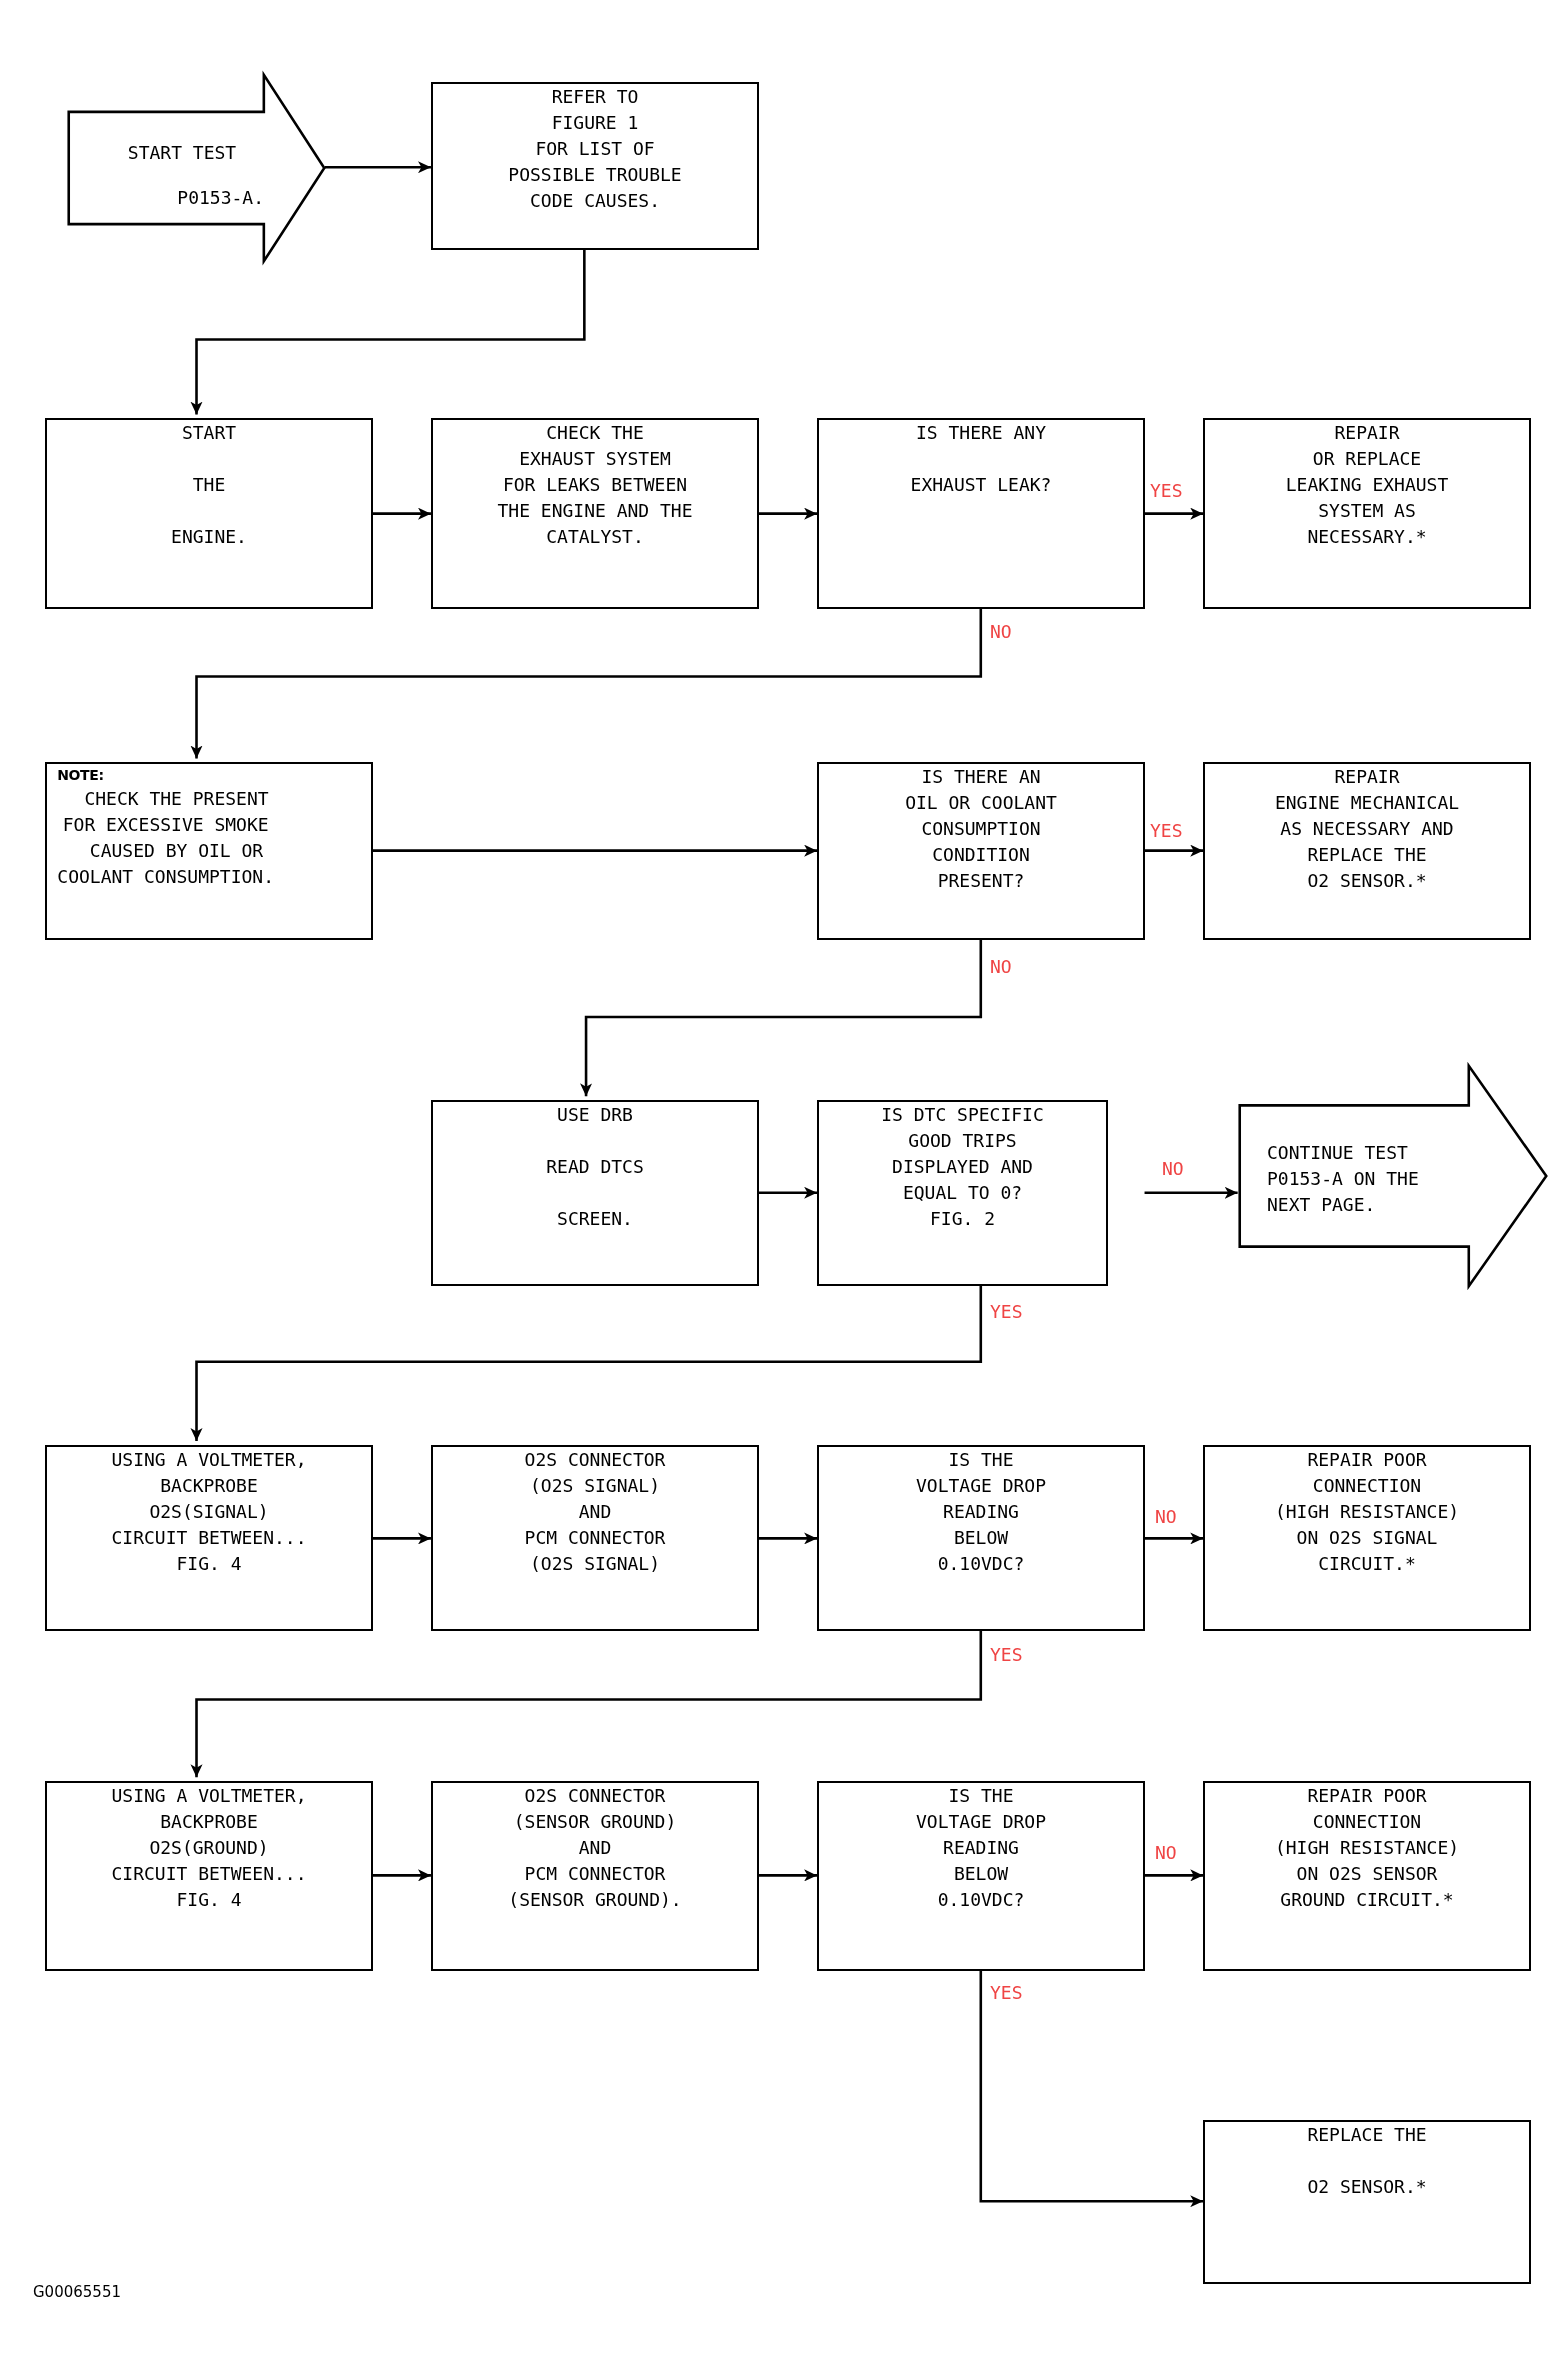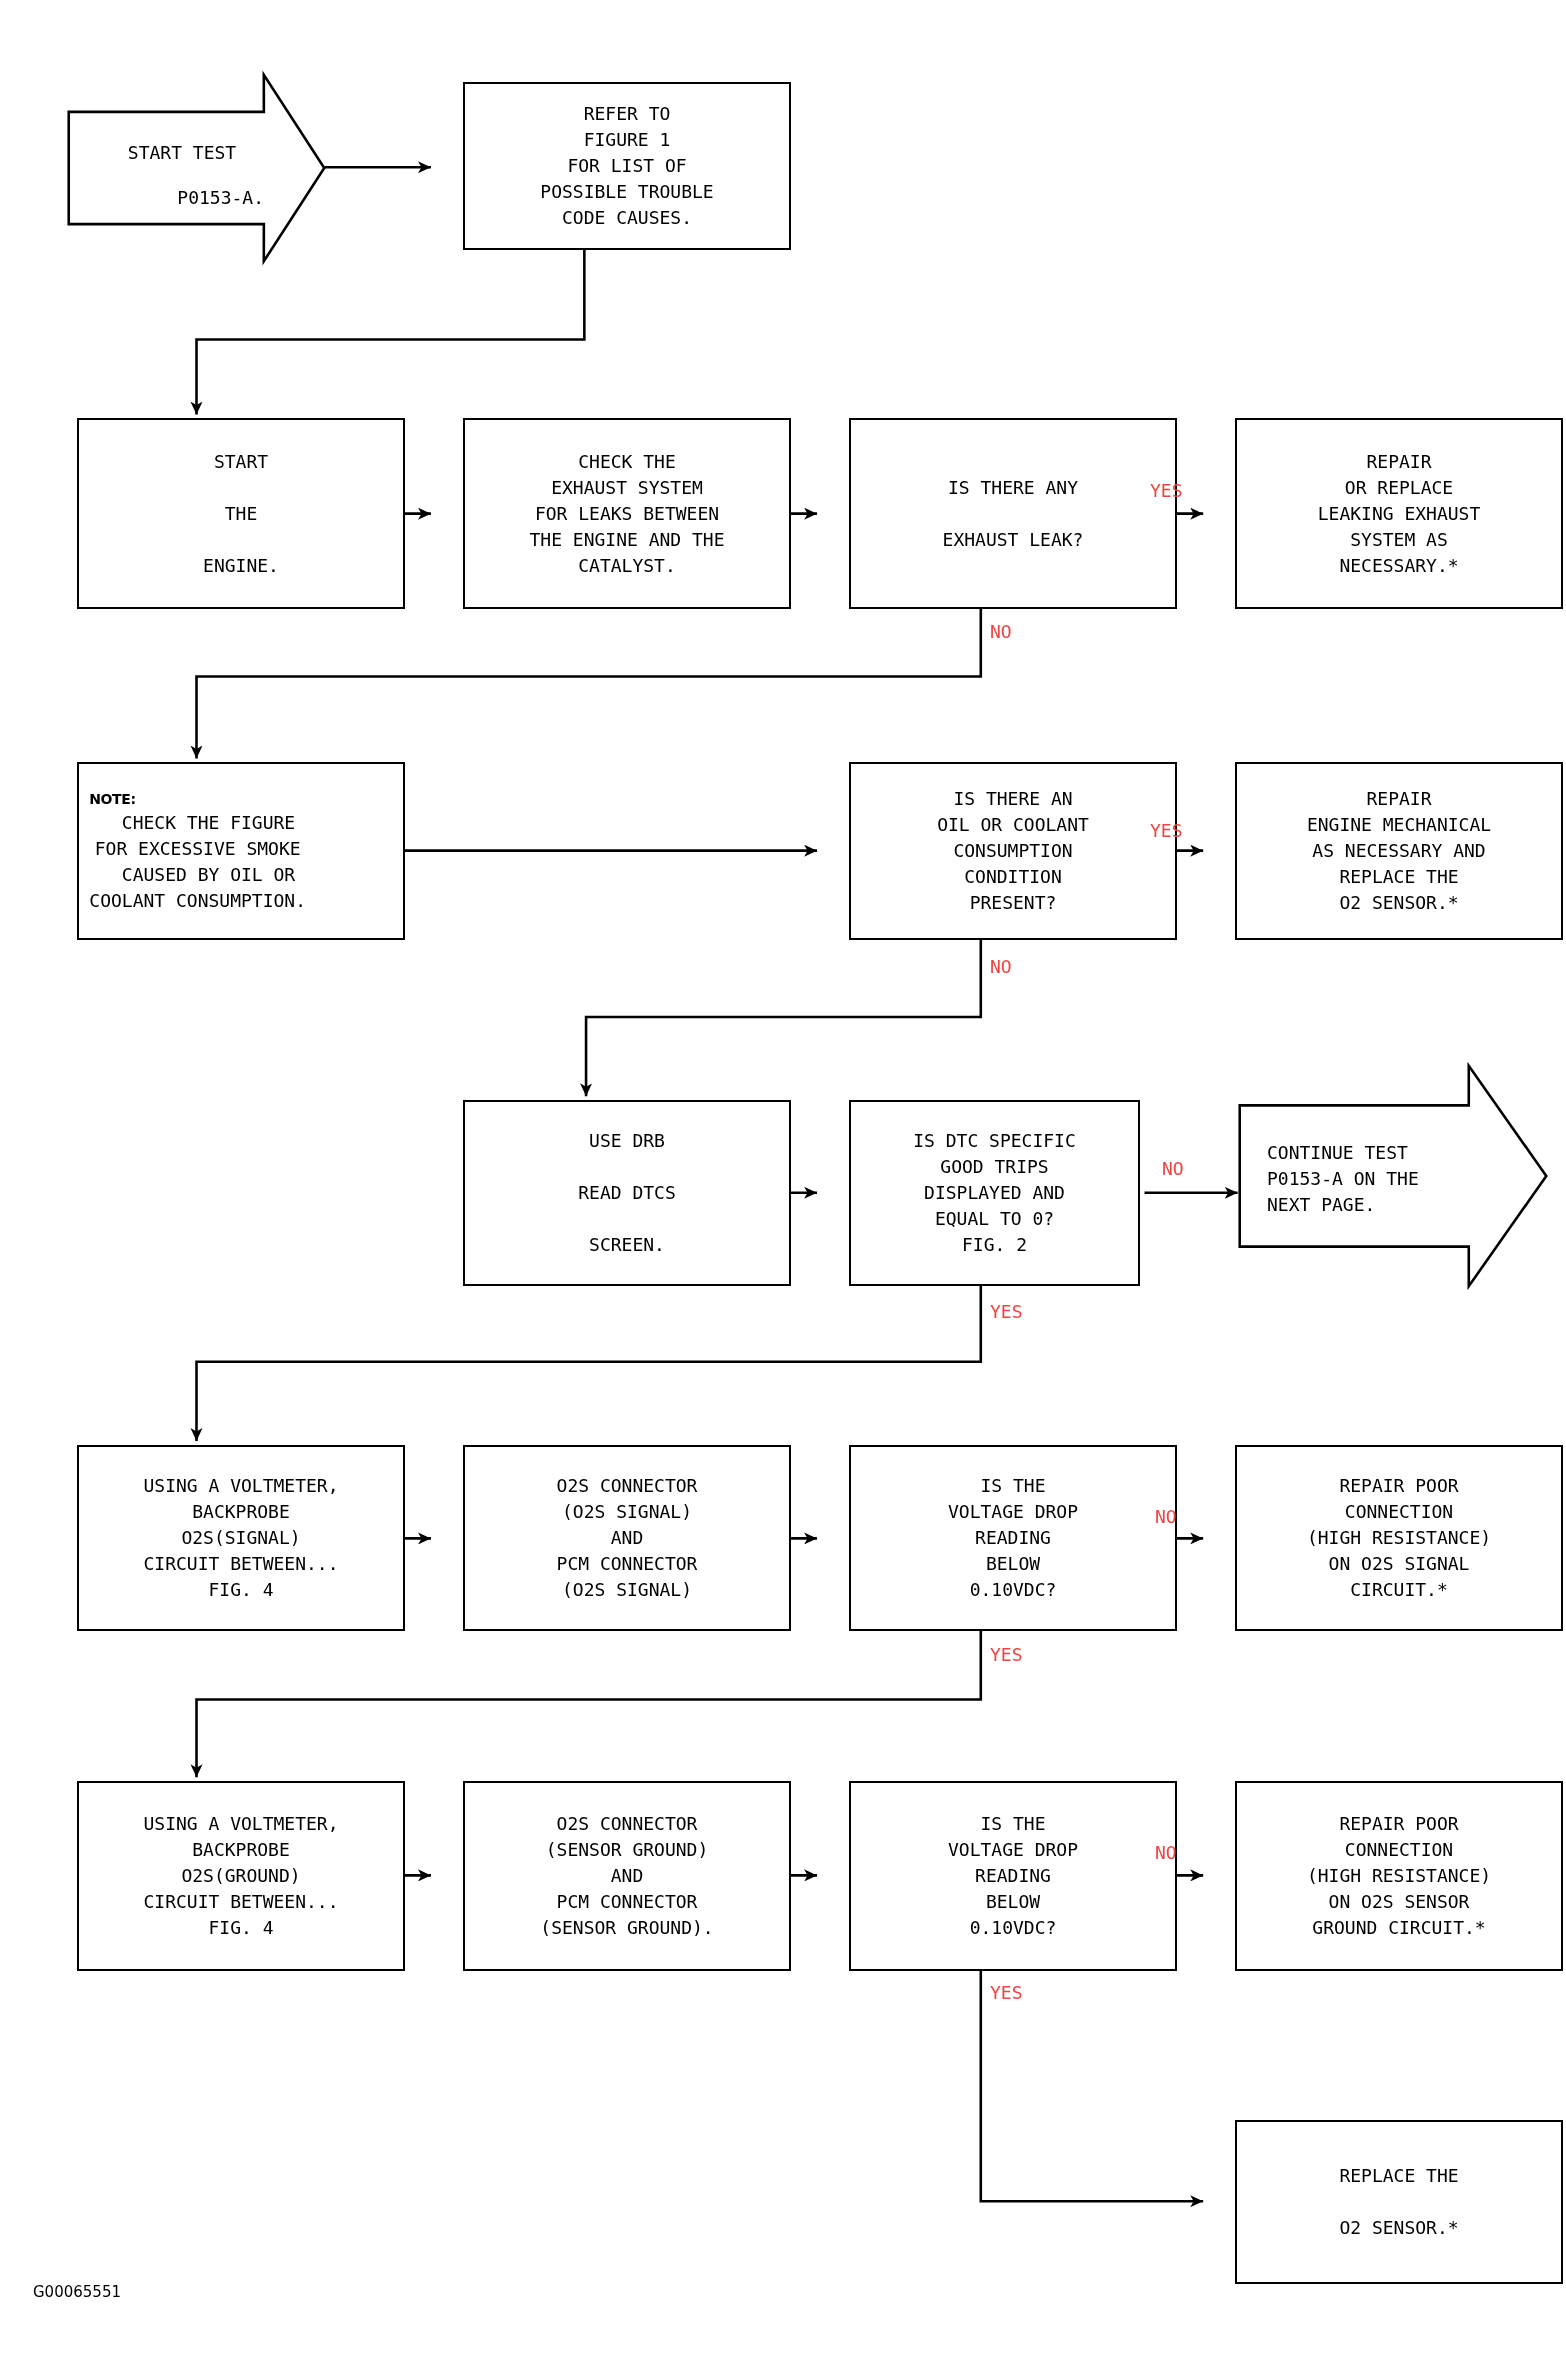"REFER TO" .node { align-items: center -> none; margin-left: 32px -> none }
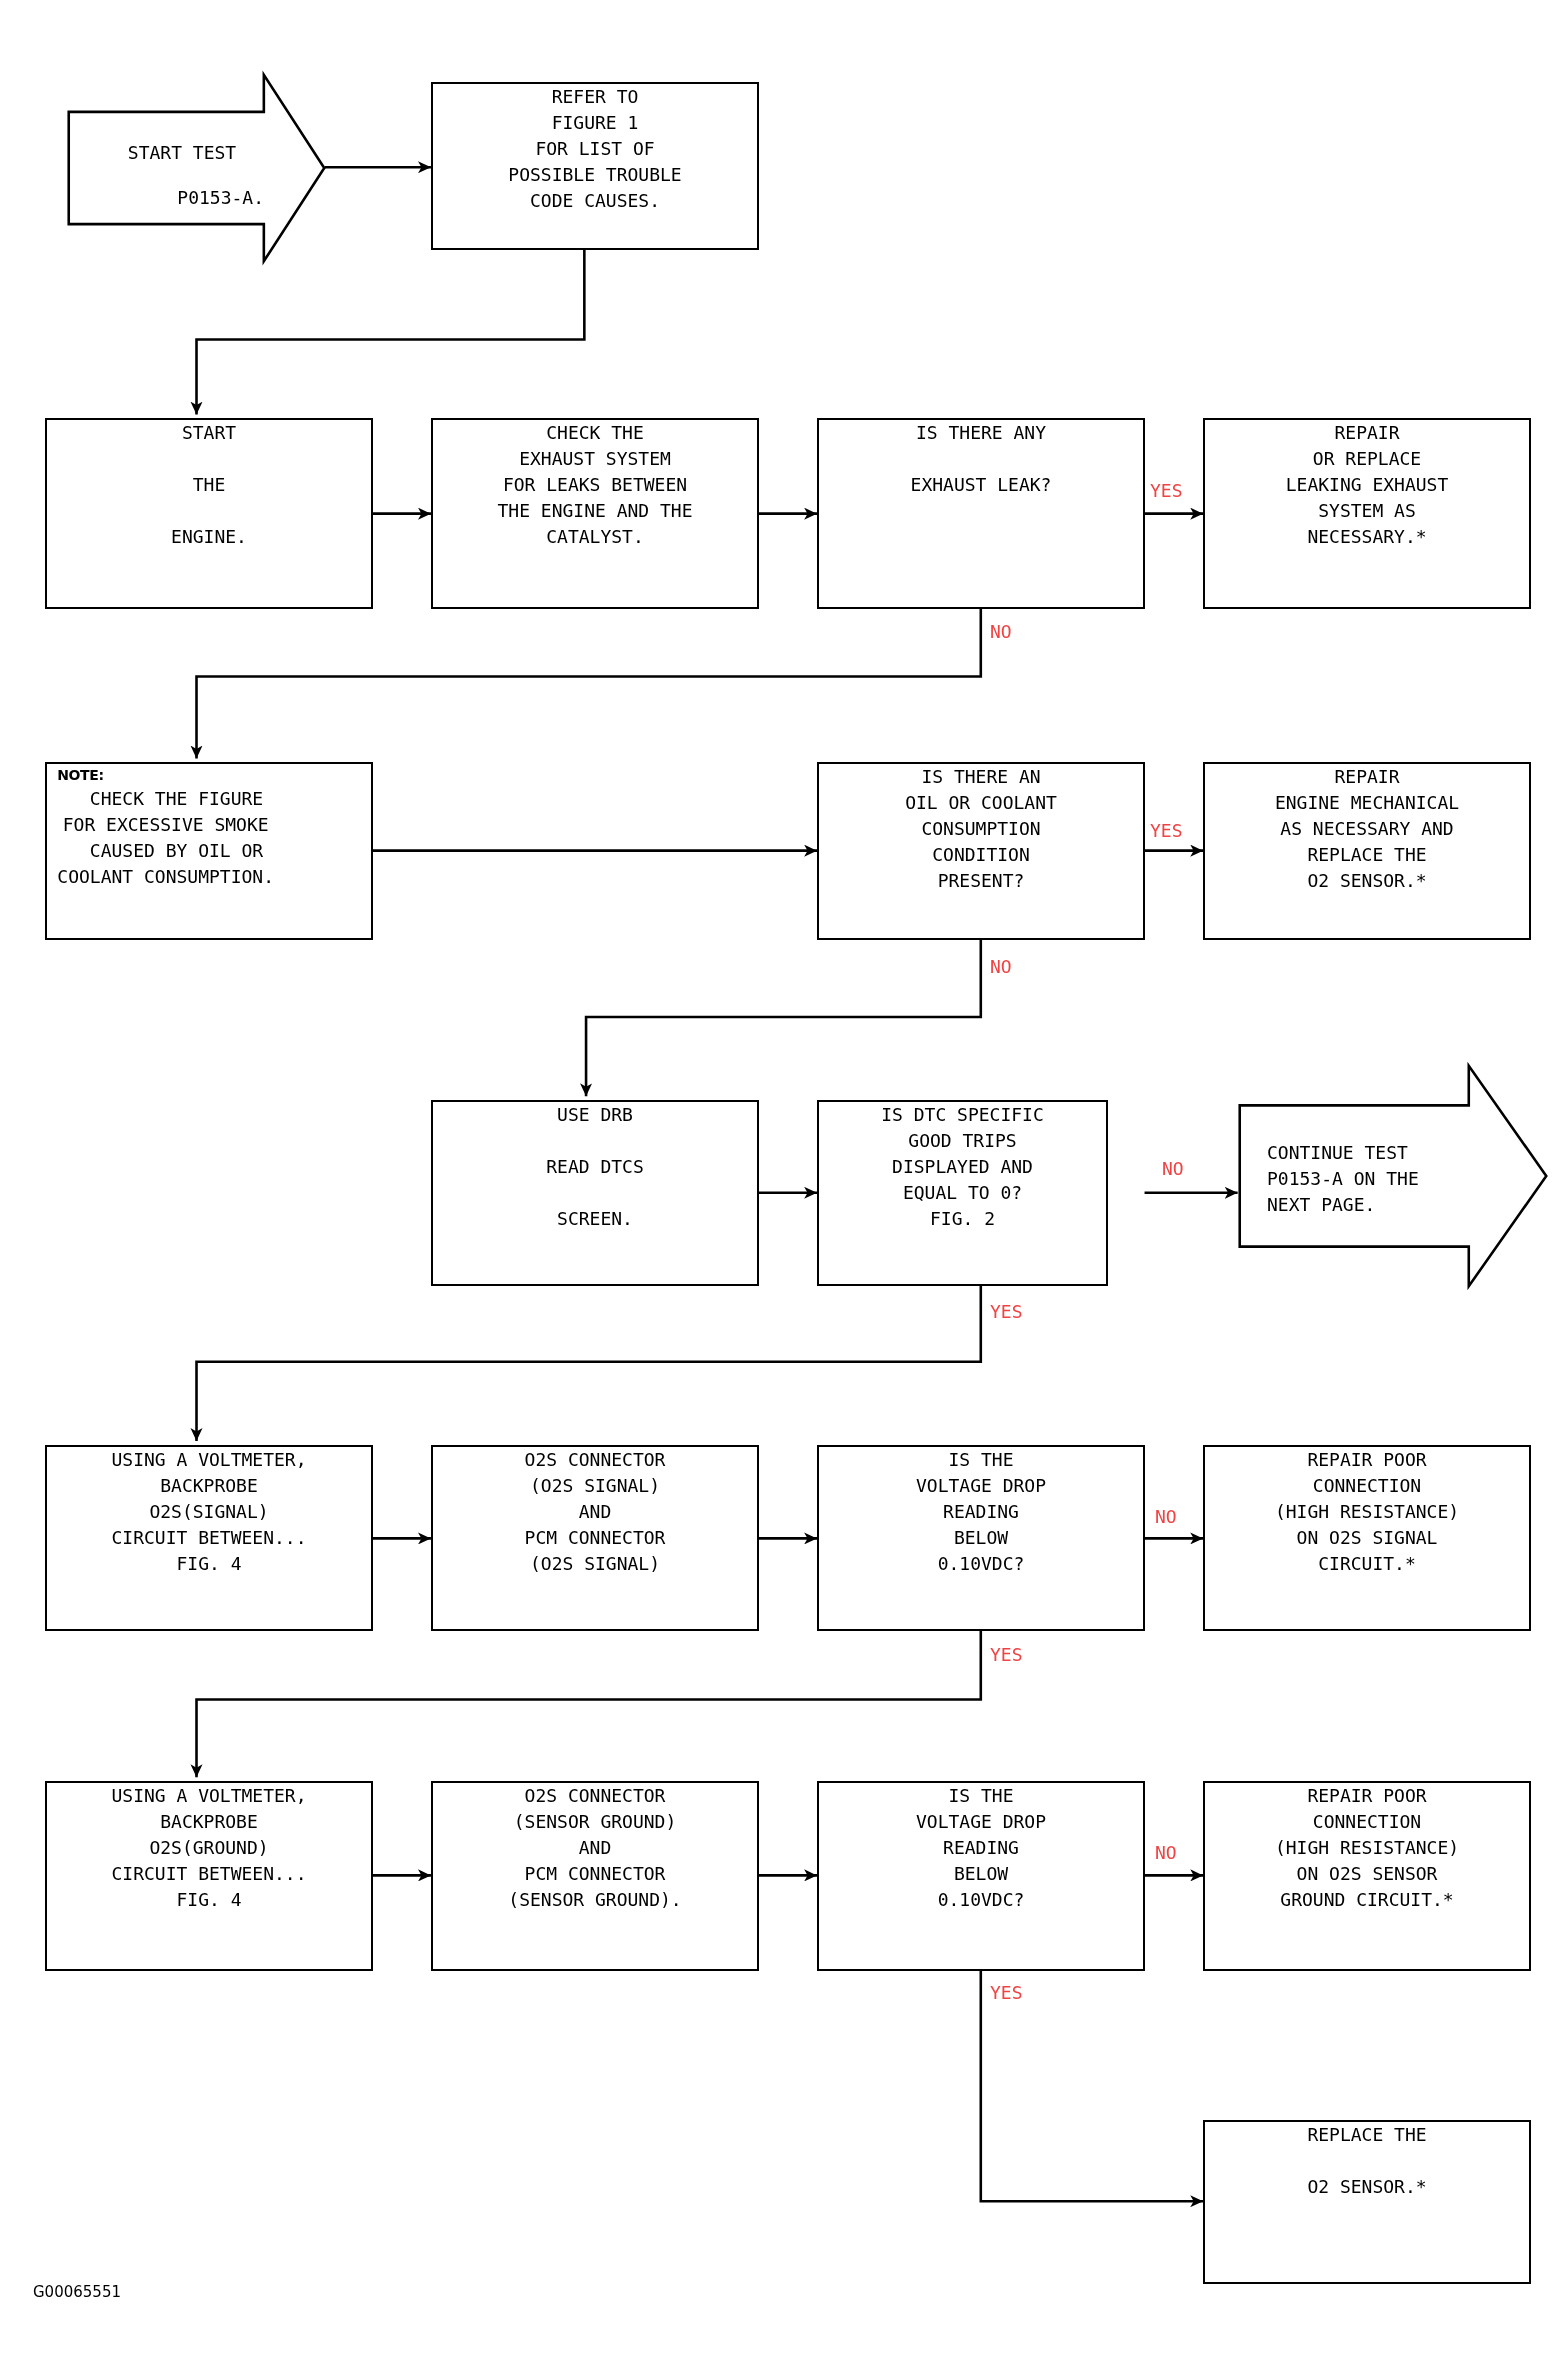"CHECK THE FIGURE" span.txt { text: FIGURE -> PRESENT }
